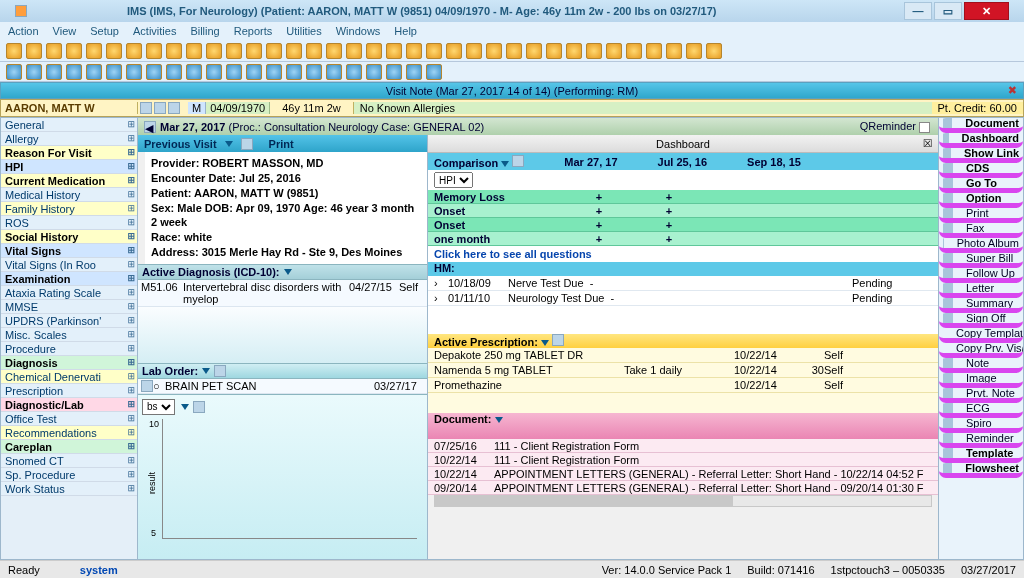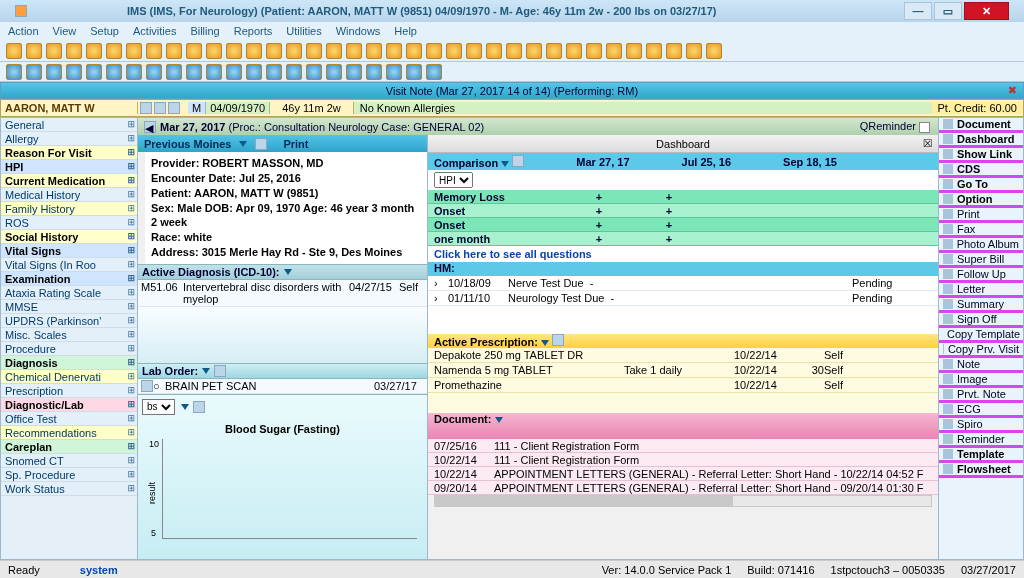"Document" .ritem { border-bottom: 3px solid #d946ef -> 5px solid #d946ef; border-radius: none -> 7px; gap: 4px -> 13px }
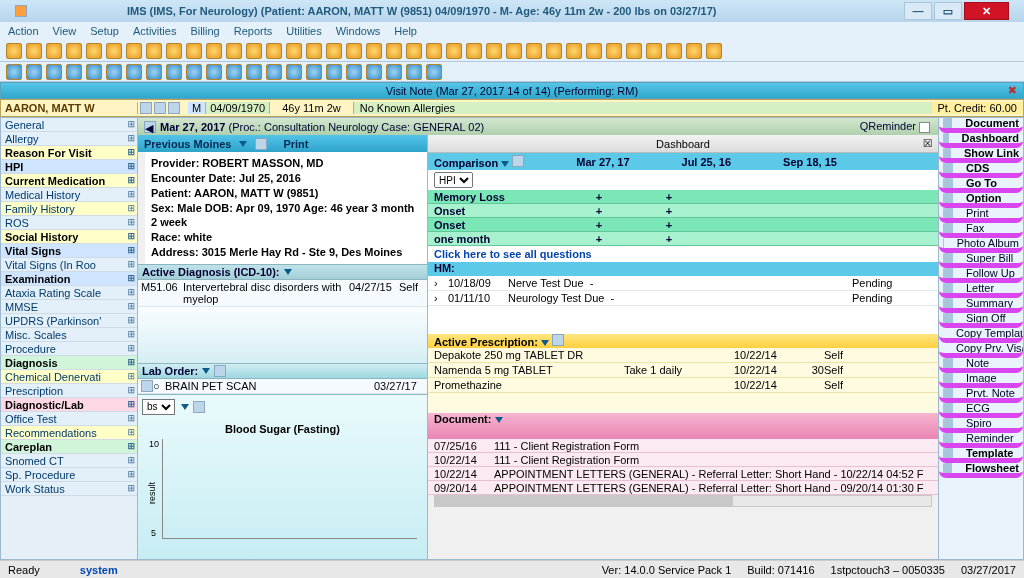"Previous Moines" span { text: Moines -> Visit }
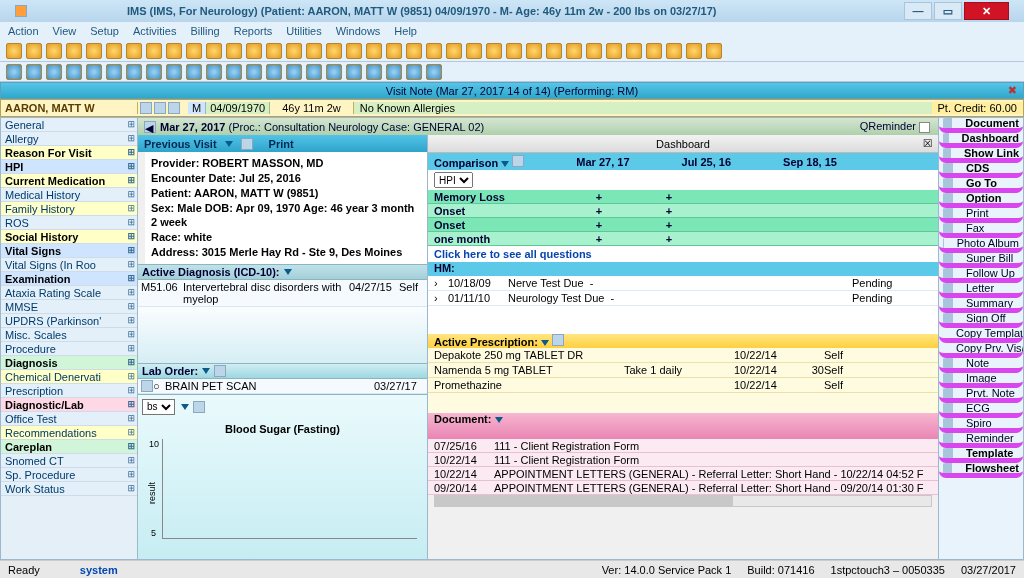"Comparison" .comphdr { gap: 52px -> 40px }
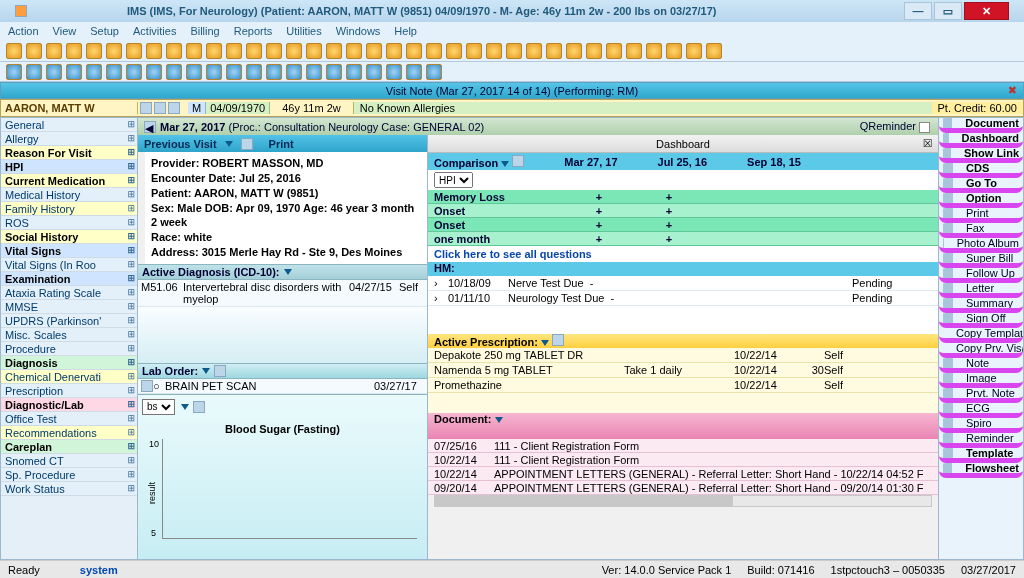"Blood Sugar (Fasting)" div.charttitle { html: <div>Blood Sugar (Fasting)</div> -> none }
